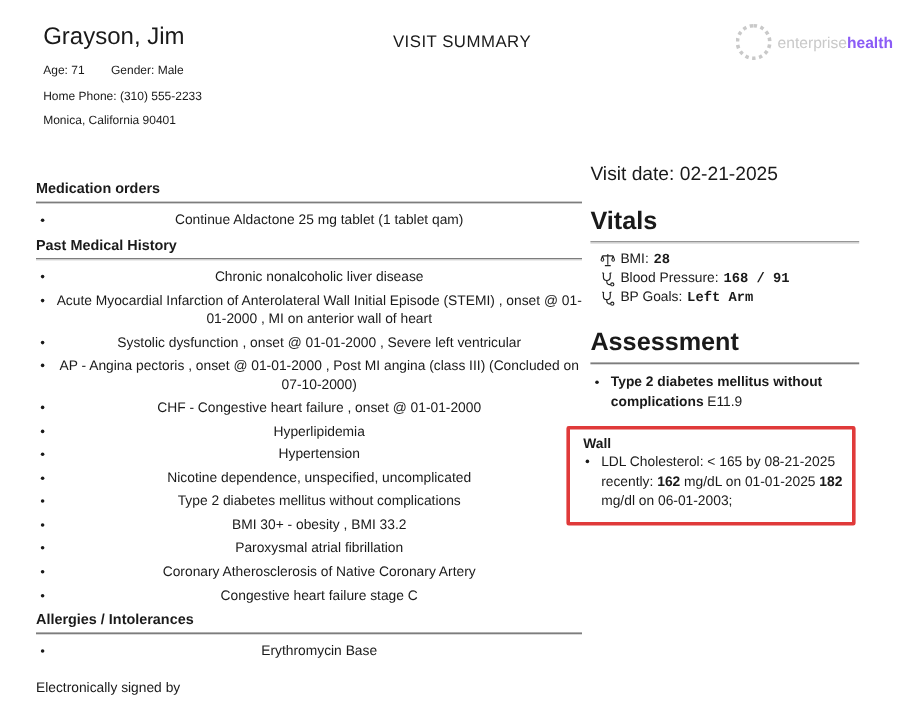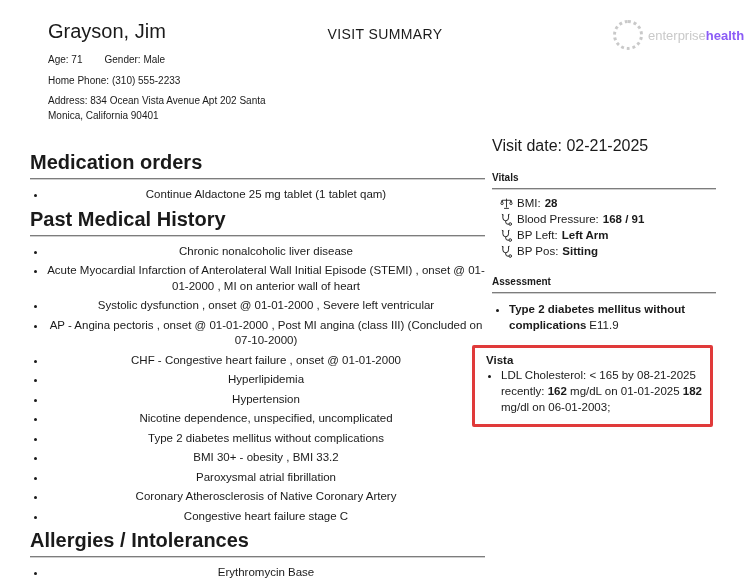"Grayson, Jim" .patient-block { left: 48px -> 36px }
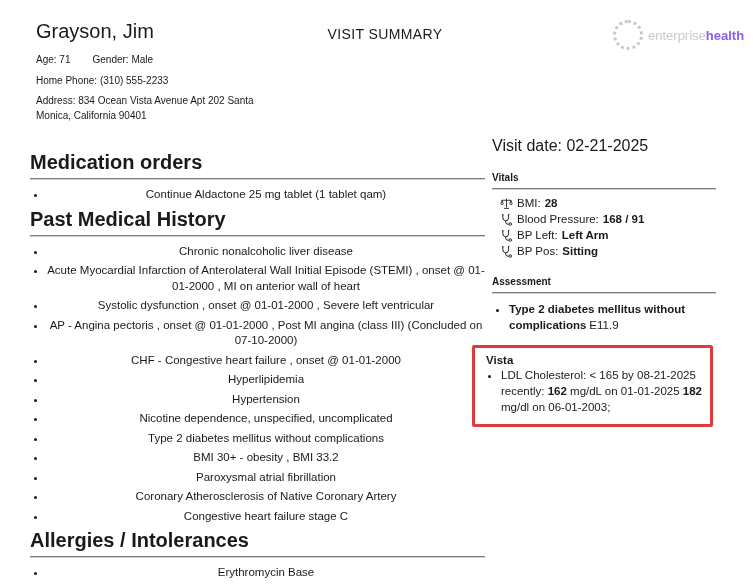"Address: 834 Ocean Vista Avenue" p.pinfo { html: <p>Address: 834 Ocean Vista Avenue Apt 202 Santa</p> -> none }
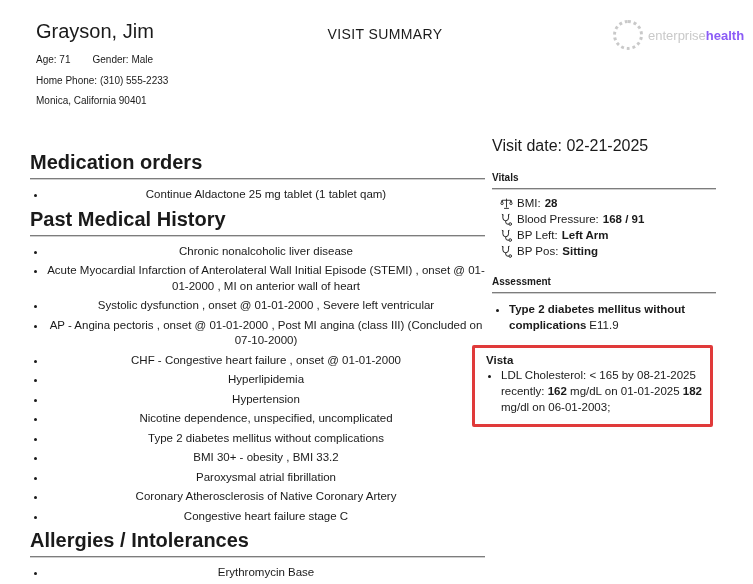"Medication orders" h2.section { font-size: 20px -> 12px }
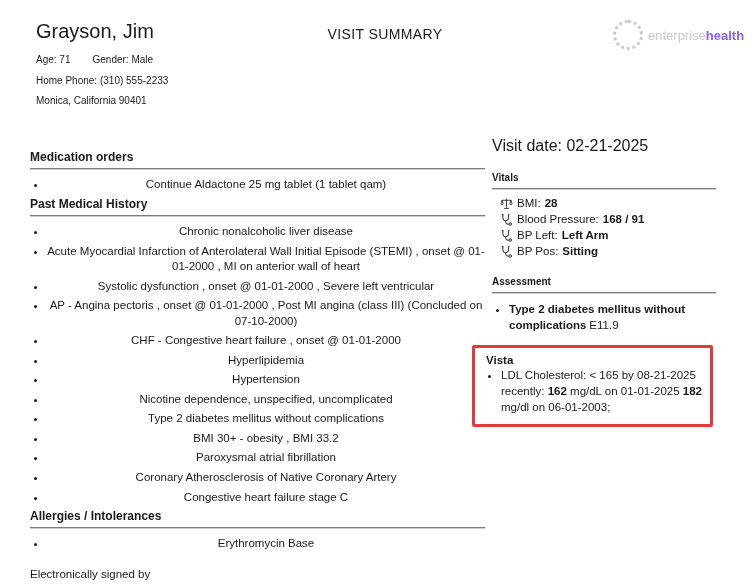"Vitals" h2.section-sm { font-size: 10px -> 21px }
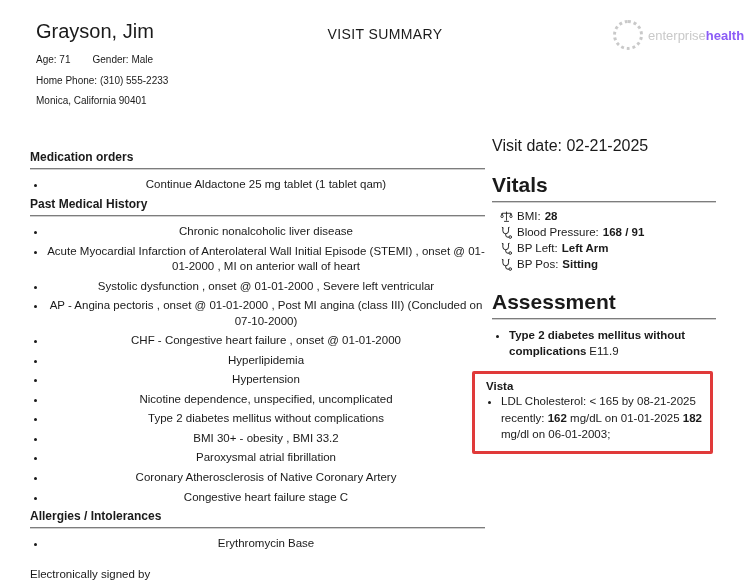"28" .vrow b { font-family: none -> Liberation Mono, monospace }
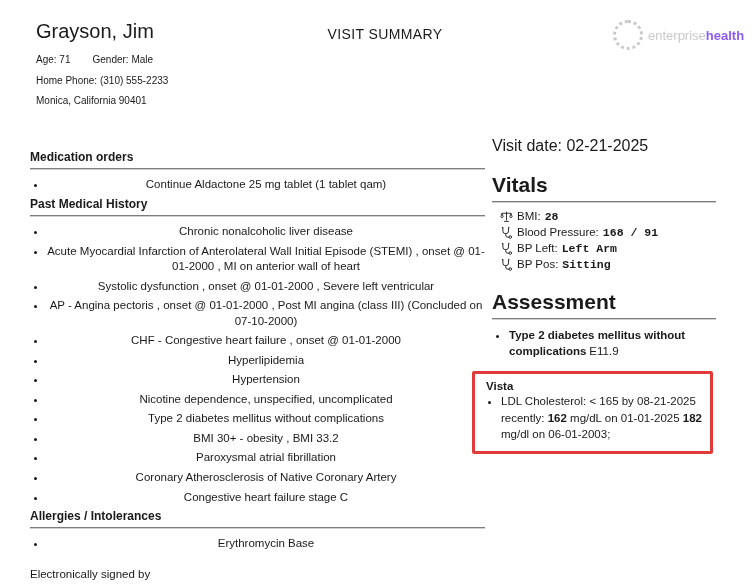"BP Left:" span { text: Left -> Goals }
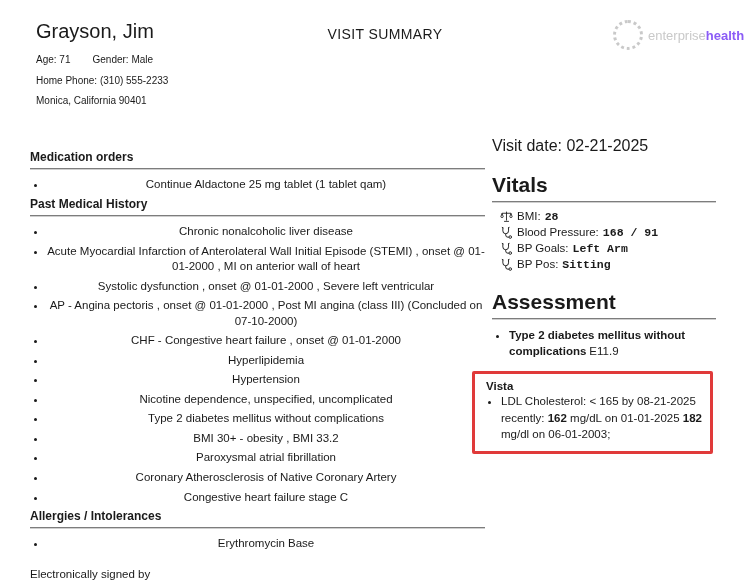"BP Pos:" div.vrow { html: <div> <svg> <path></path> <line></line> <line></line> <path></path> <circle></circle> </svg> <span>BP Pos:</span> <b>Sitting</b> </div> -> none }
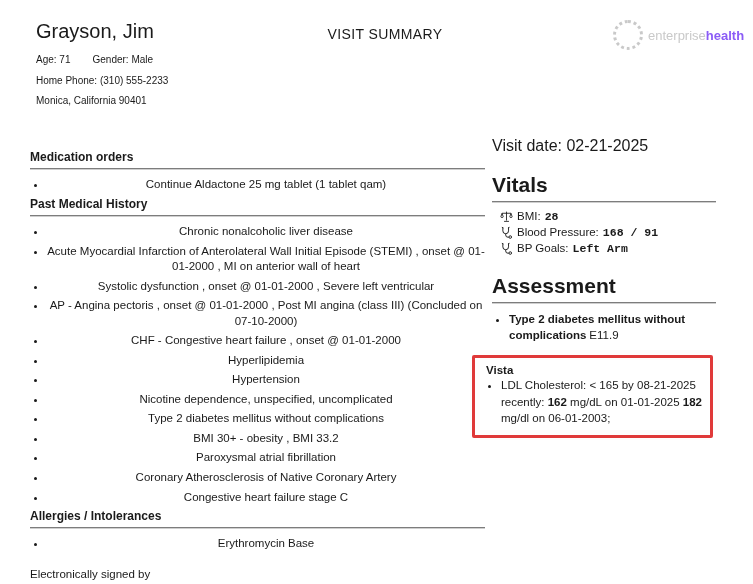"Vista" p.goals-title { text: Vista -> Wall }
